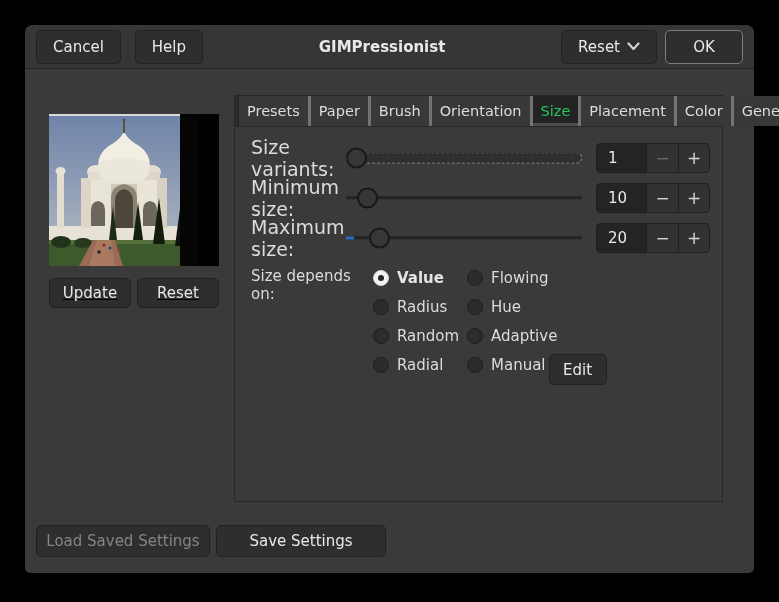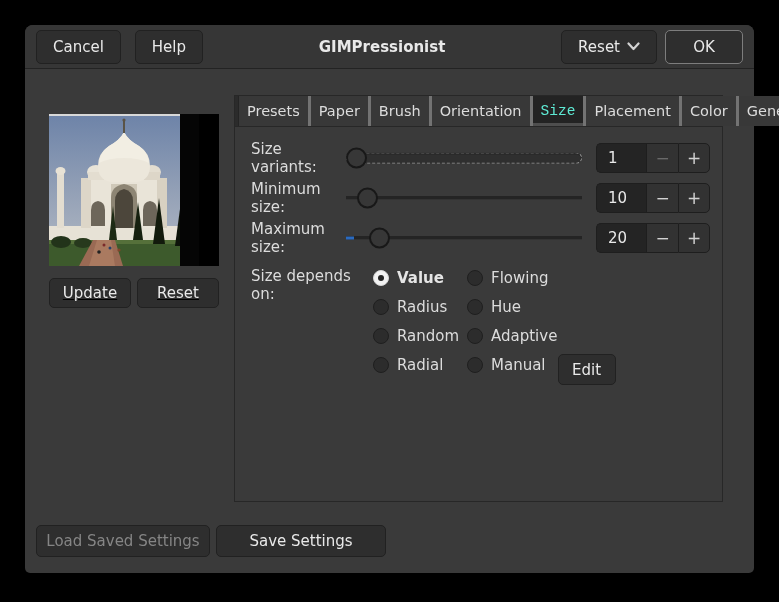"Size" .tab.selected { color: #5eead4 -> #22c55e; font-family: Liberation Mono, monospace -> none }
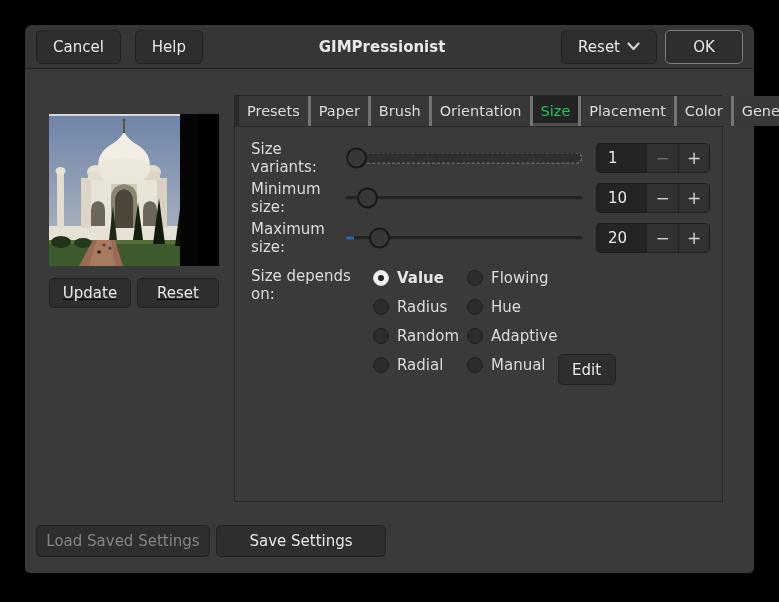"Size variants:" .row-label { font-size: 15px -> 19px }
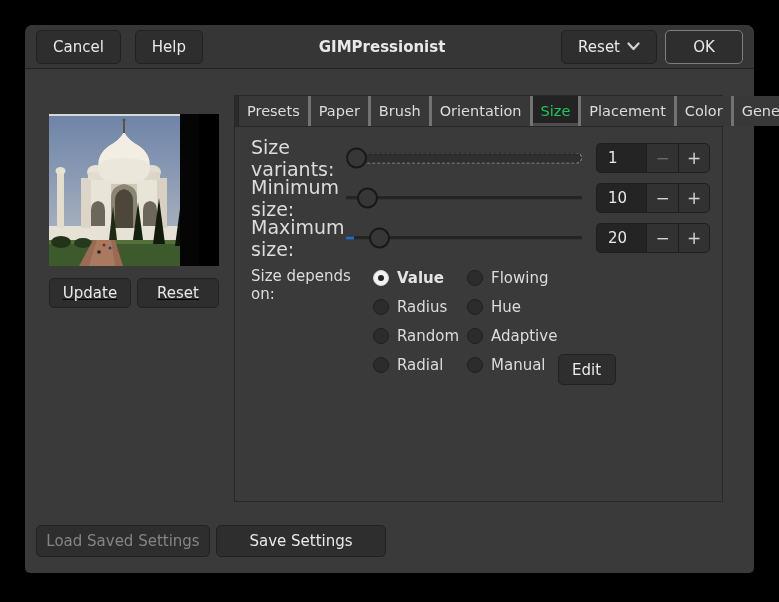"Edit" .btn-edit { margin-left: 12px -> 3px }
